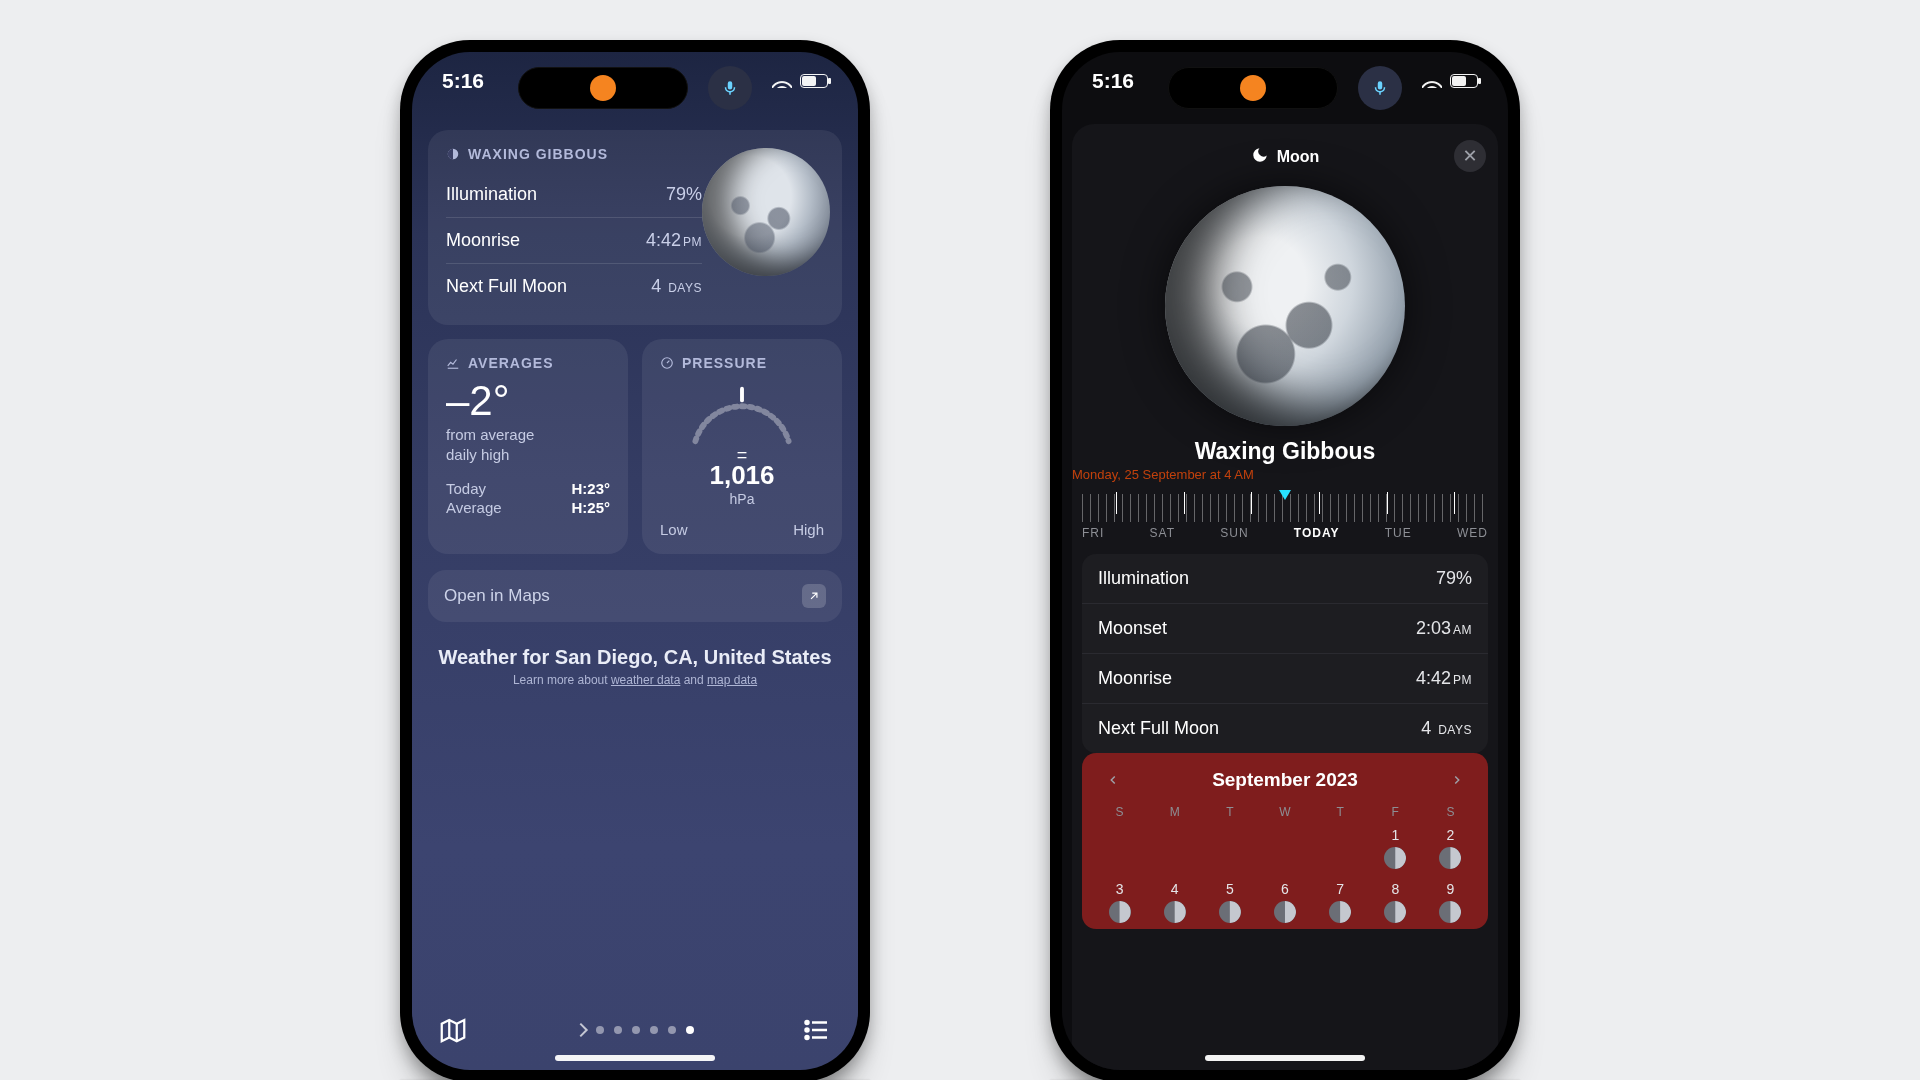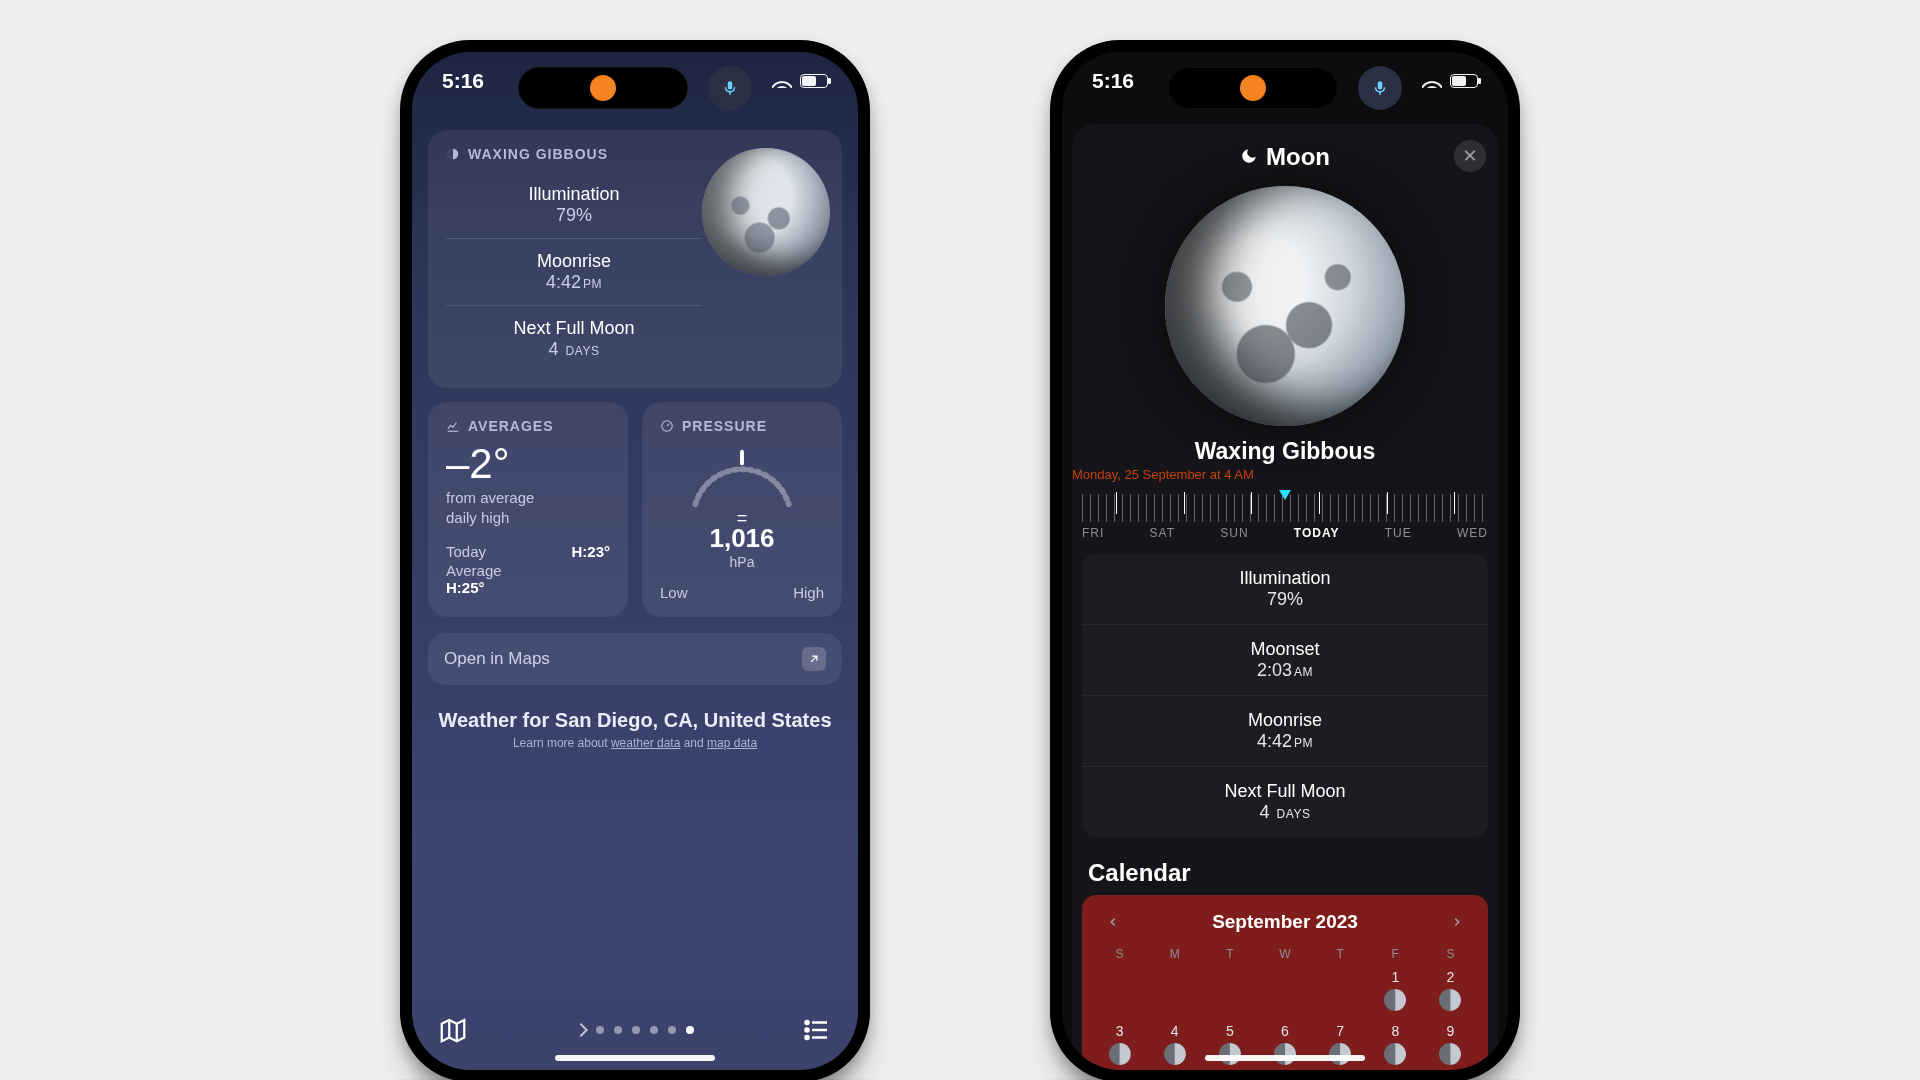"Moon" .sheet-h .t { font-size: 24px -> 16px }
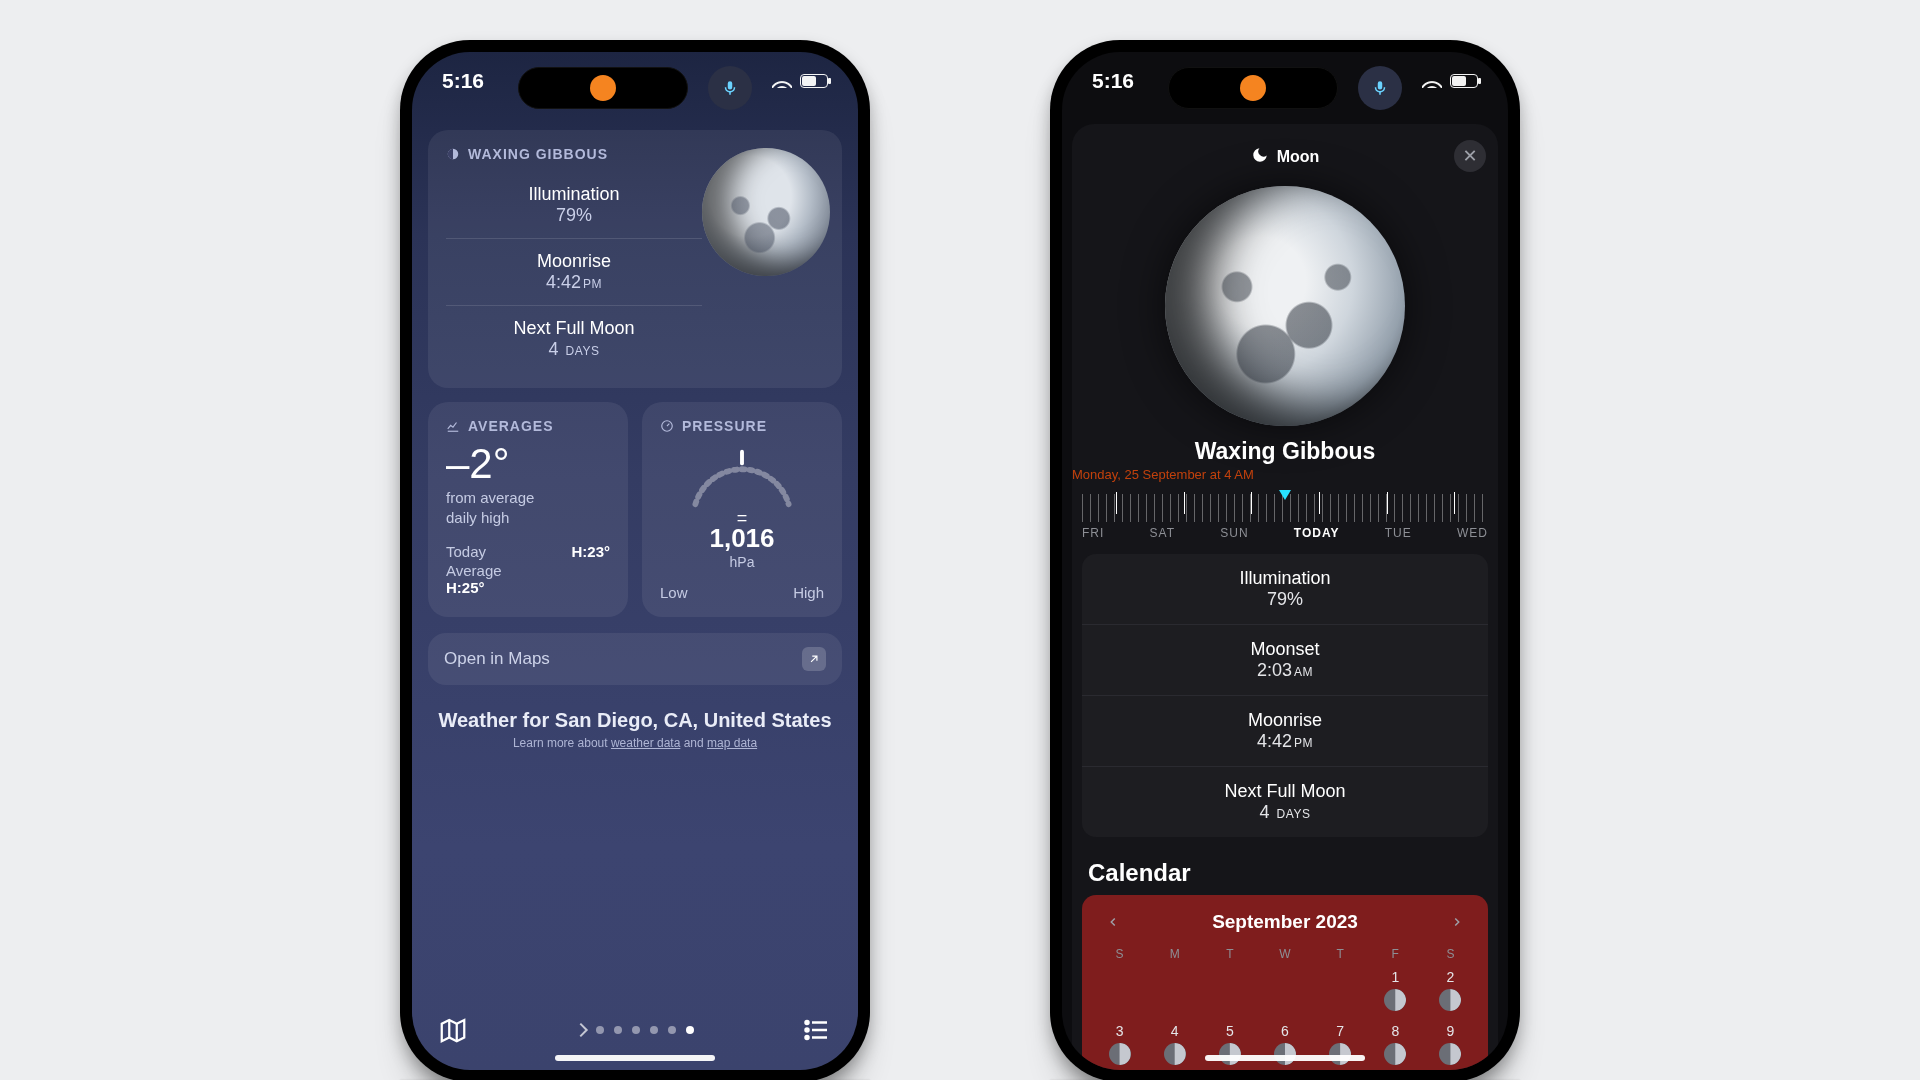"Illumination" .row { flex-direction: column -> none }
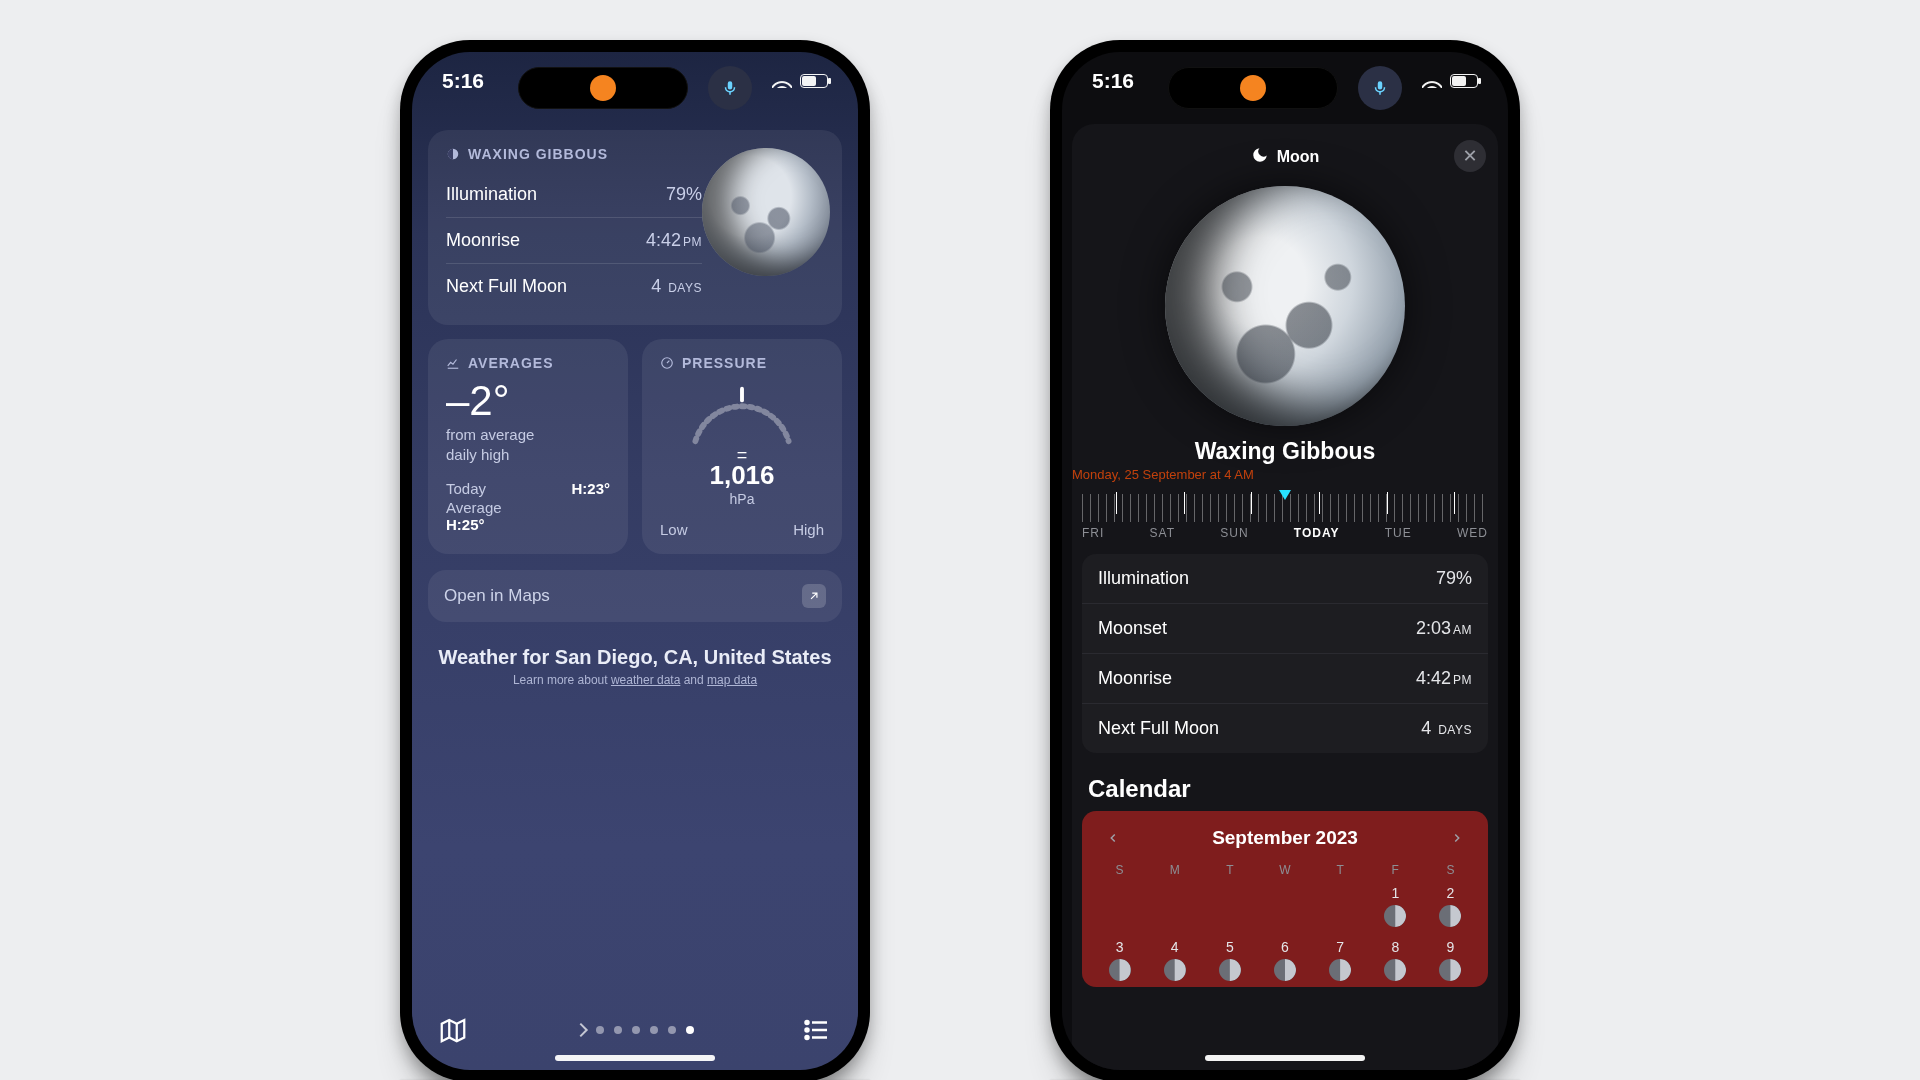"Average" div.kv { flex-direction: column -> none }
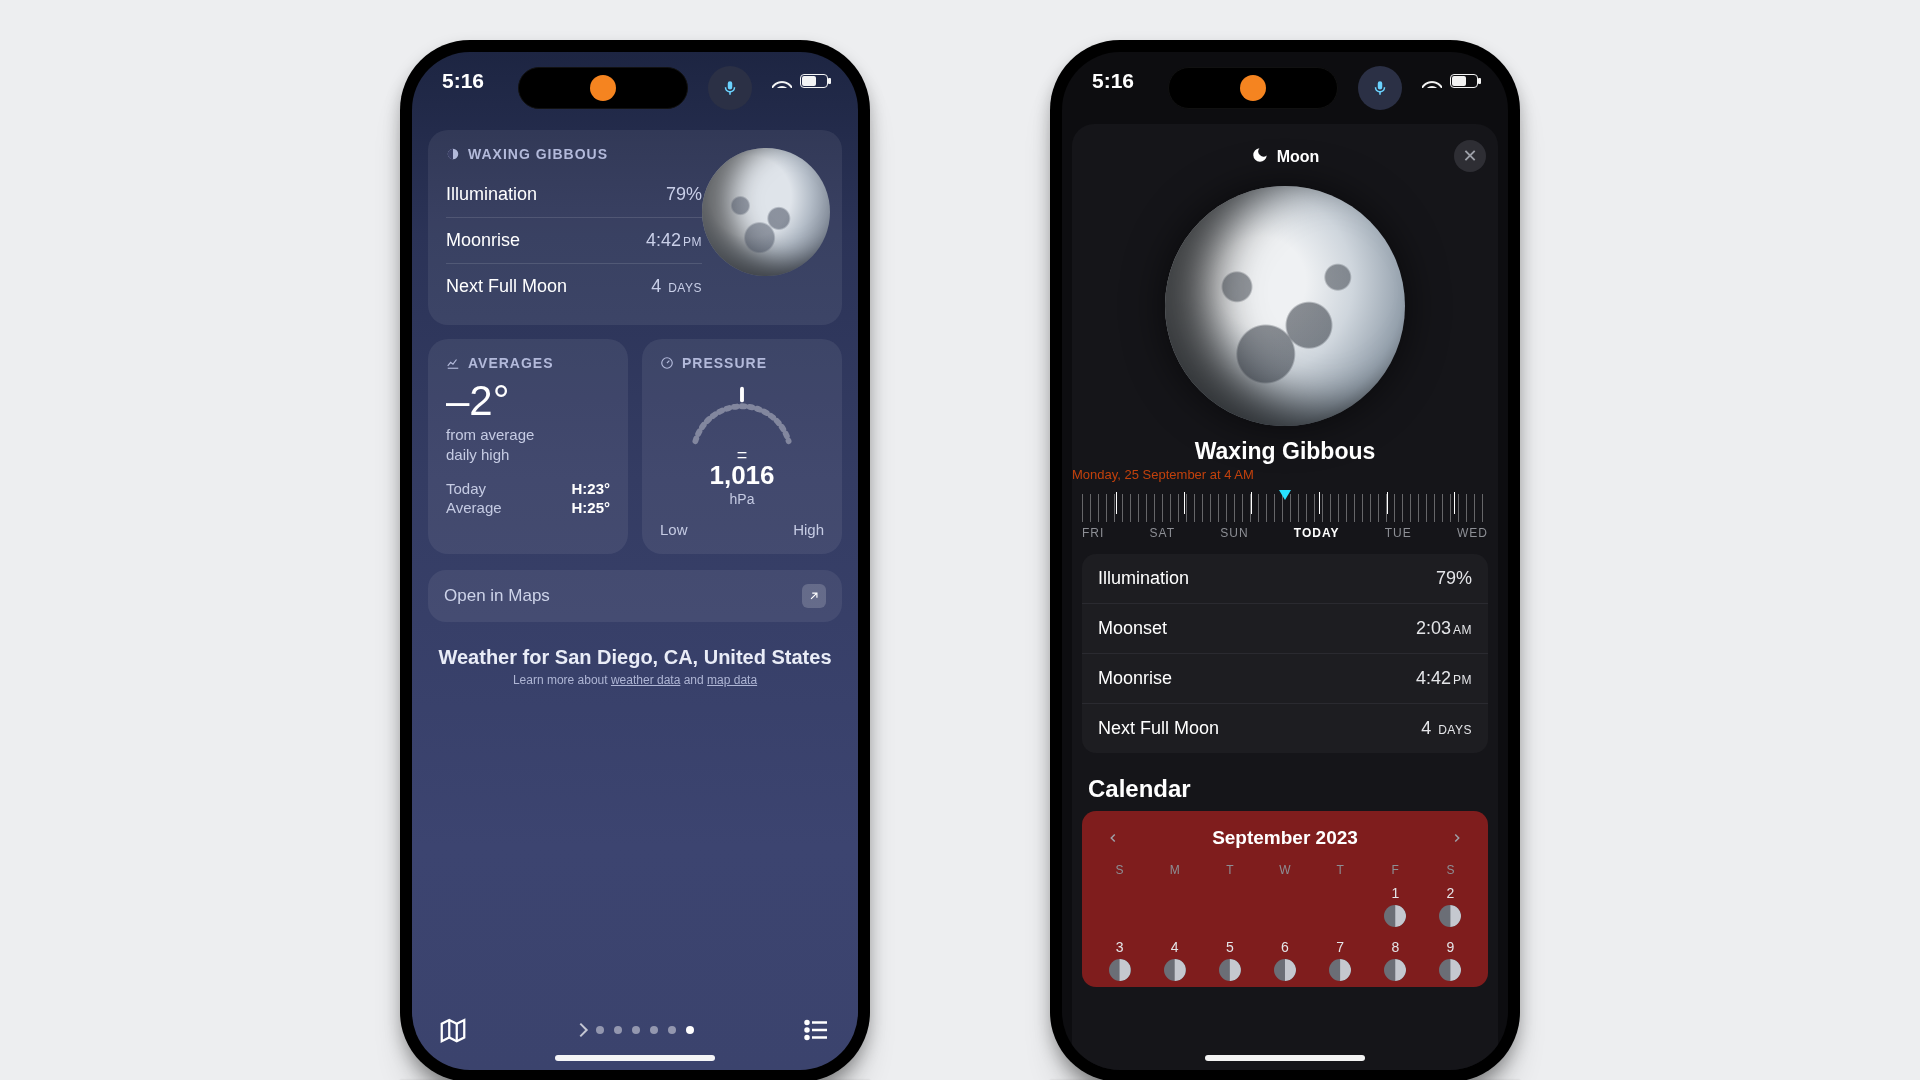"Calendar" div.cal-h { html: <div>Calendar</div> -> none }
